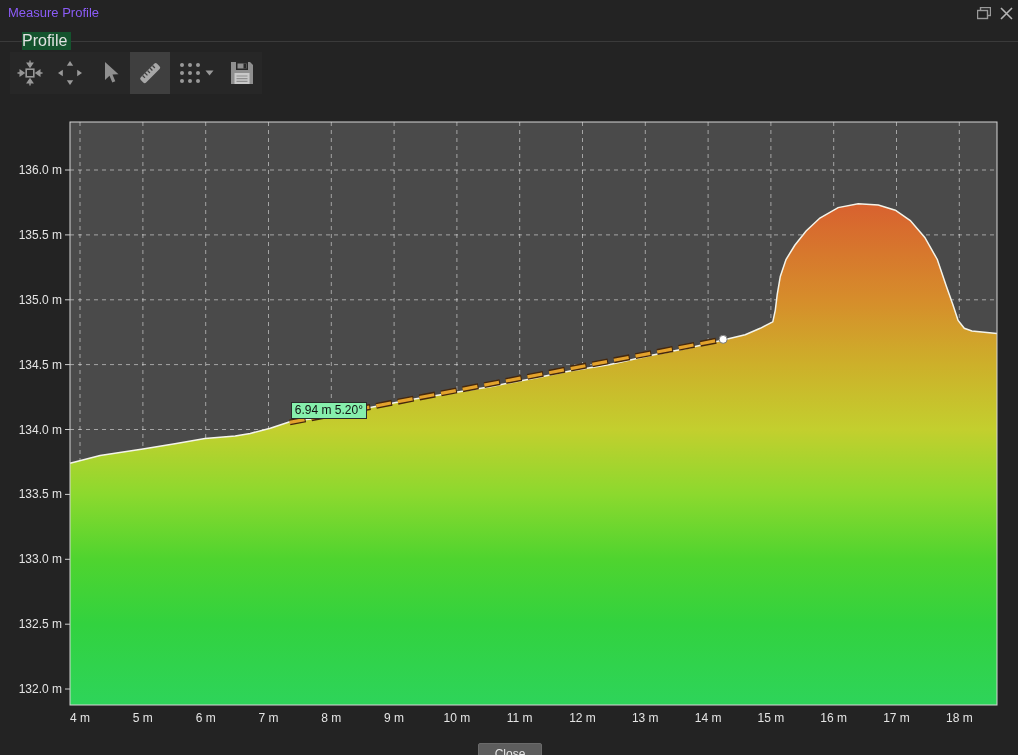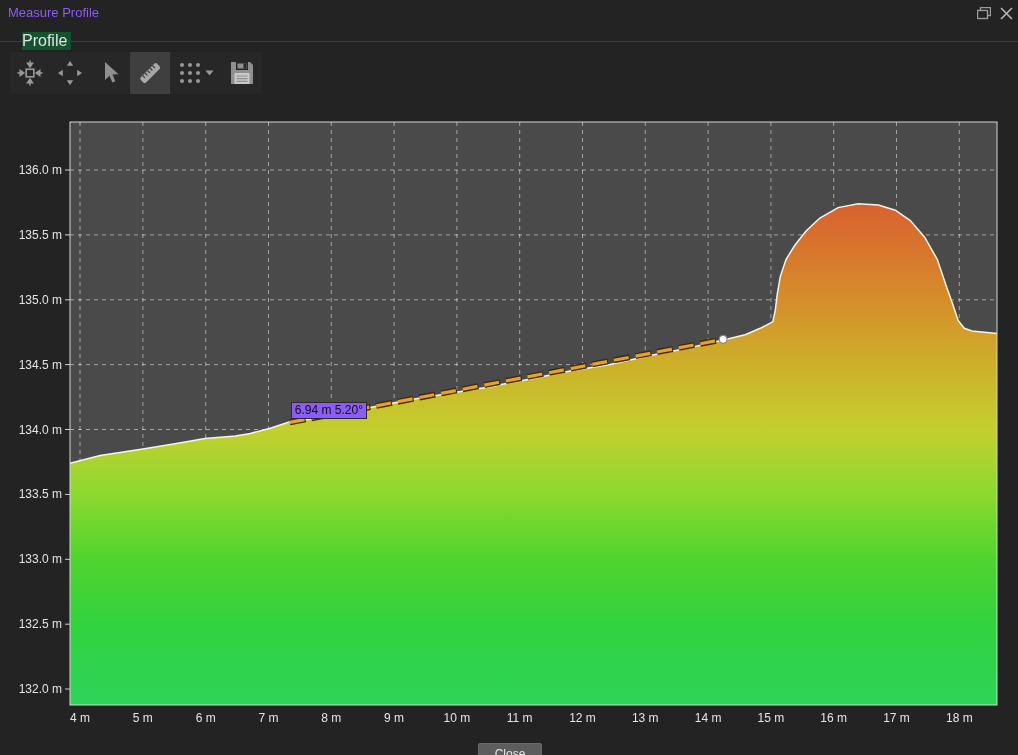"6.94 m 5.20°" .measure-label { background: #8b5cf6 -> #86efac }
